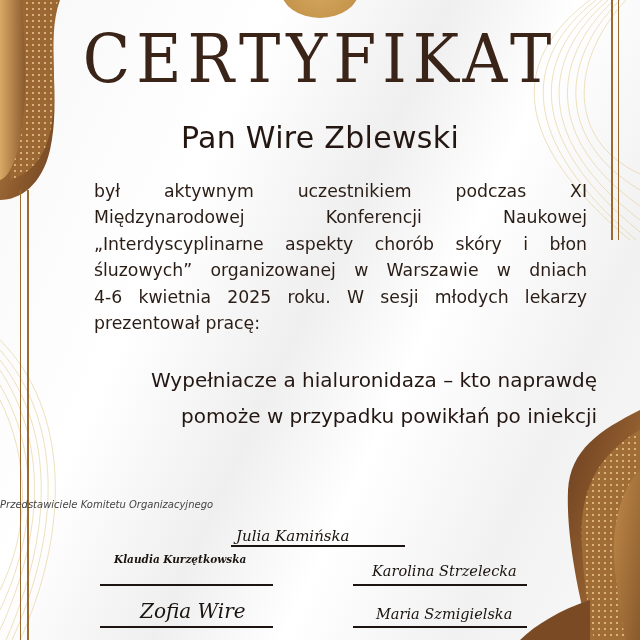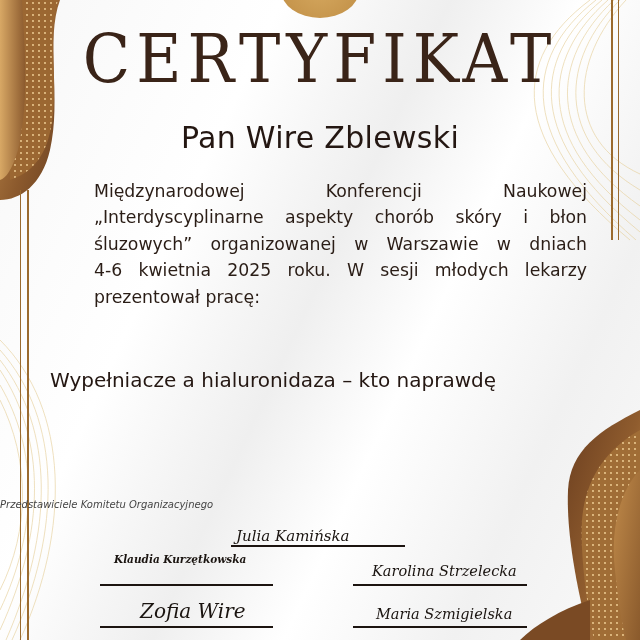"był aktywnym uczestnikiem podczas XI" span.line { html: none -> <span>był aktywnym uczestnikiem podczas XI</span> }
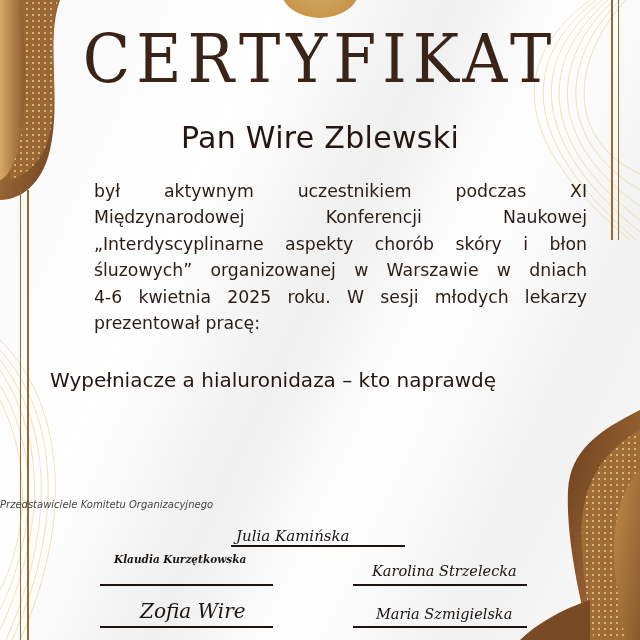"Wypełniacze a hialuronidaza – kto" .topic { left: 50px -> 77px; text-align: left -> right }
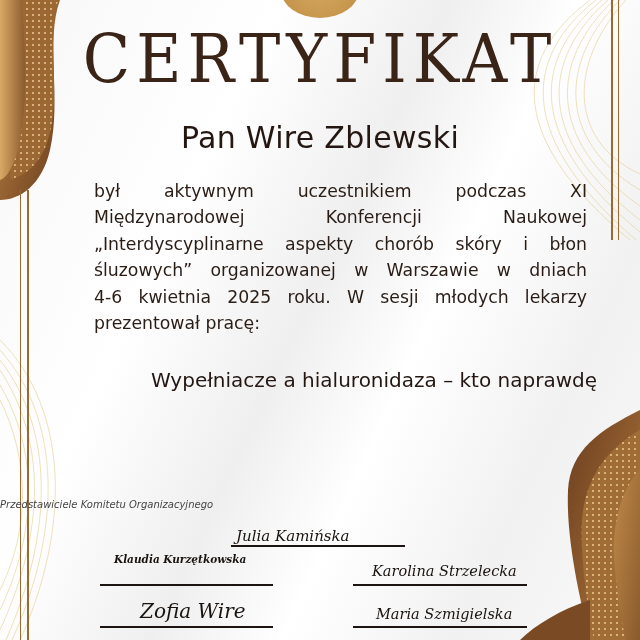"pomoże w przypadku powikłań po" div { html: none -> <div>pomoże w przypadku powikłań po iniekcji</div> }
